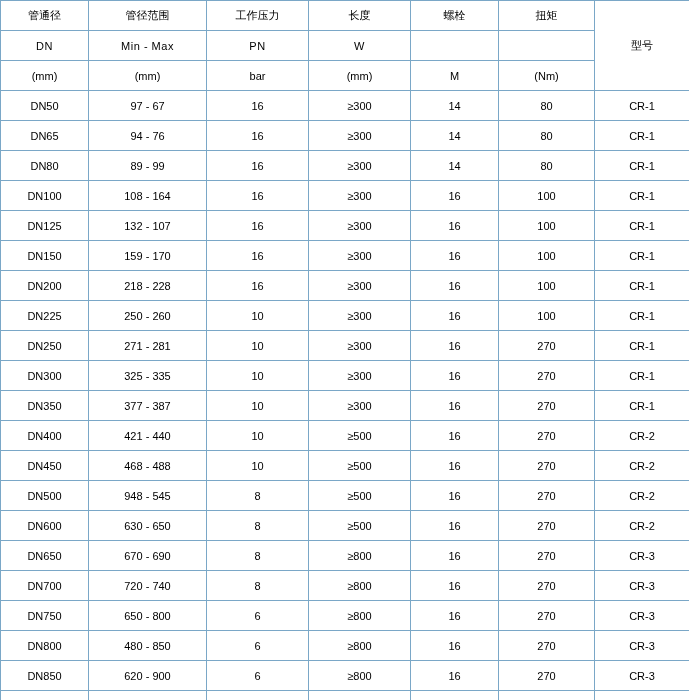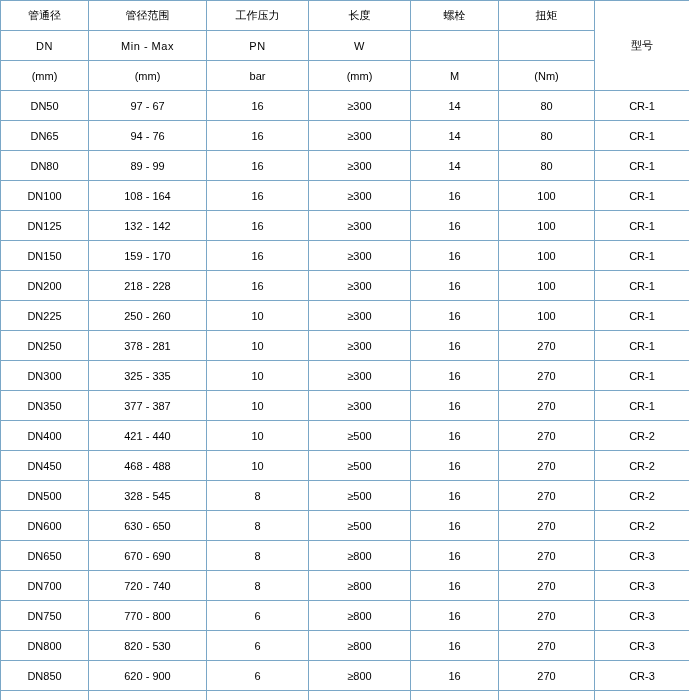"132 - 142" td { text: 142 -> 107 }
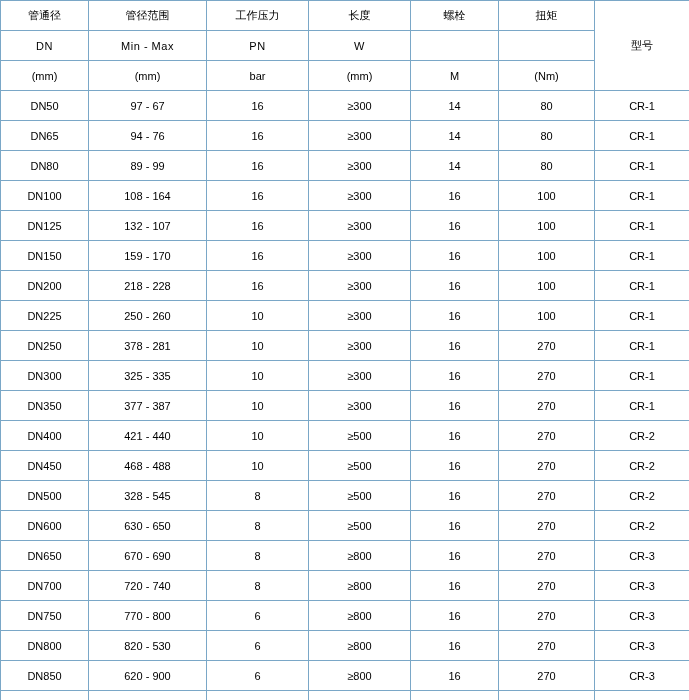"378 - 281" td { text: 378 -> 271 }
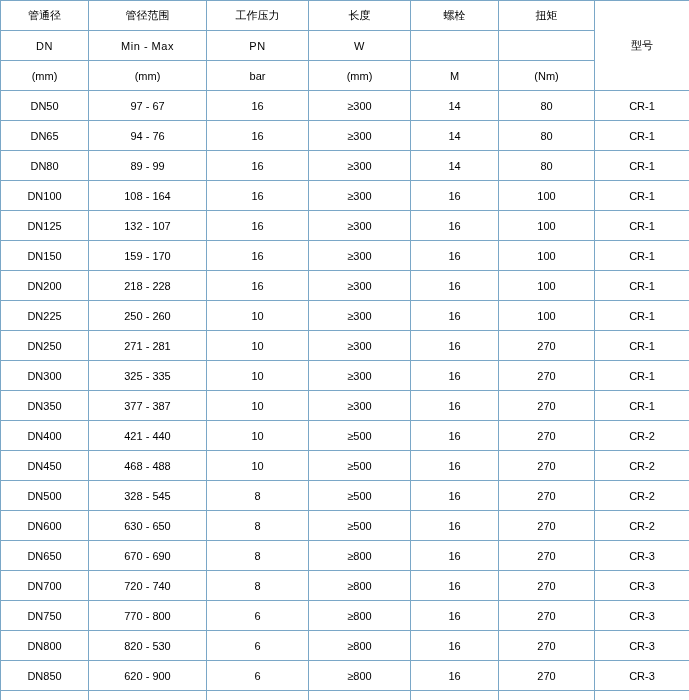"328 - 545" td { text: 328 -> 948 }
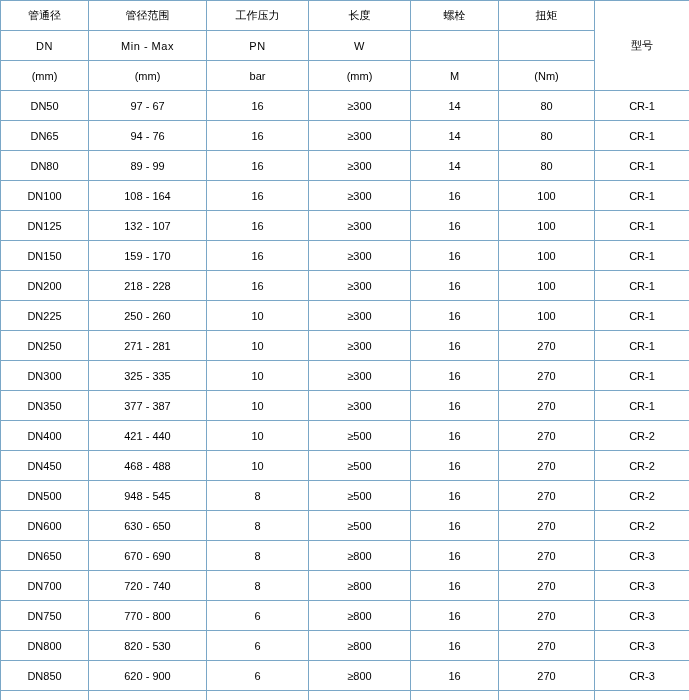"770 - 800" td { text: 770 -> 650 }
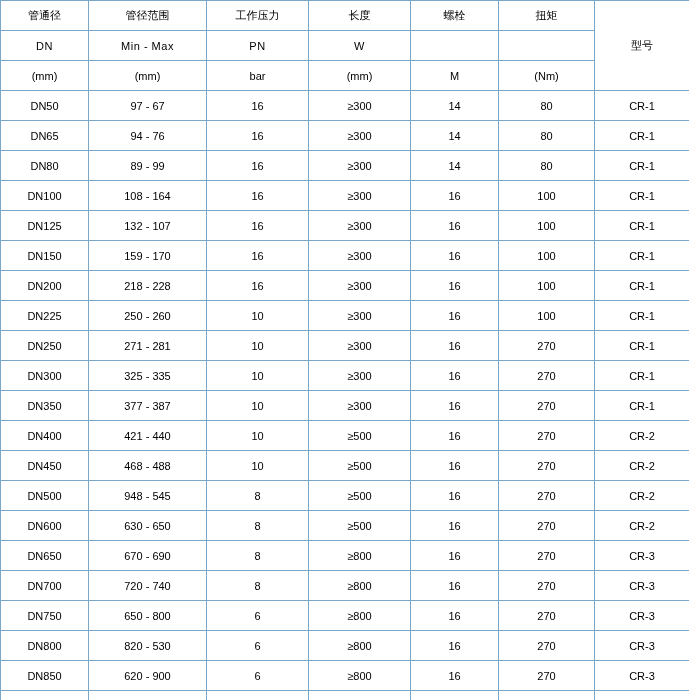"820 - 530" td { text: 820 - 530 -> 480 - 850 }
